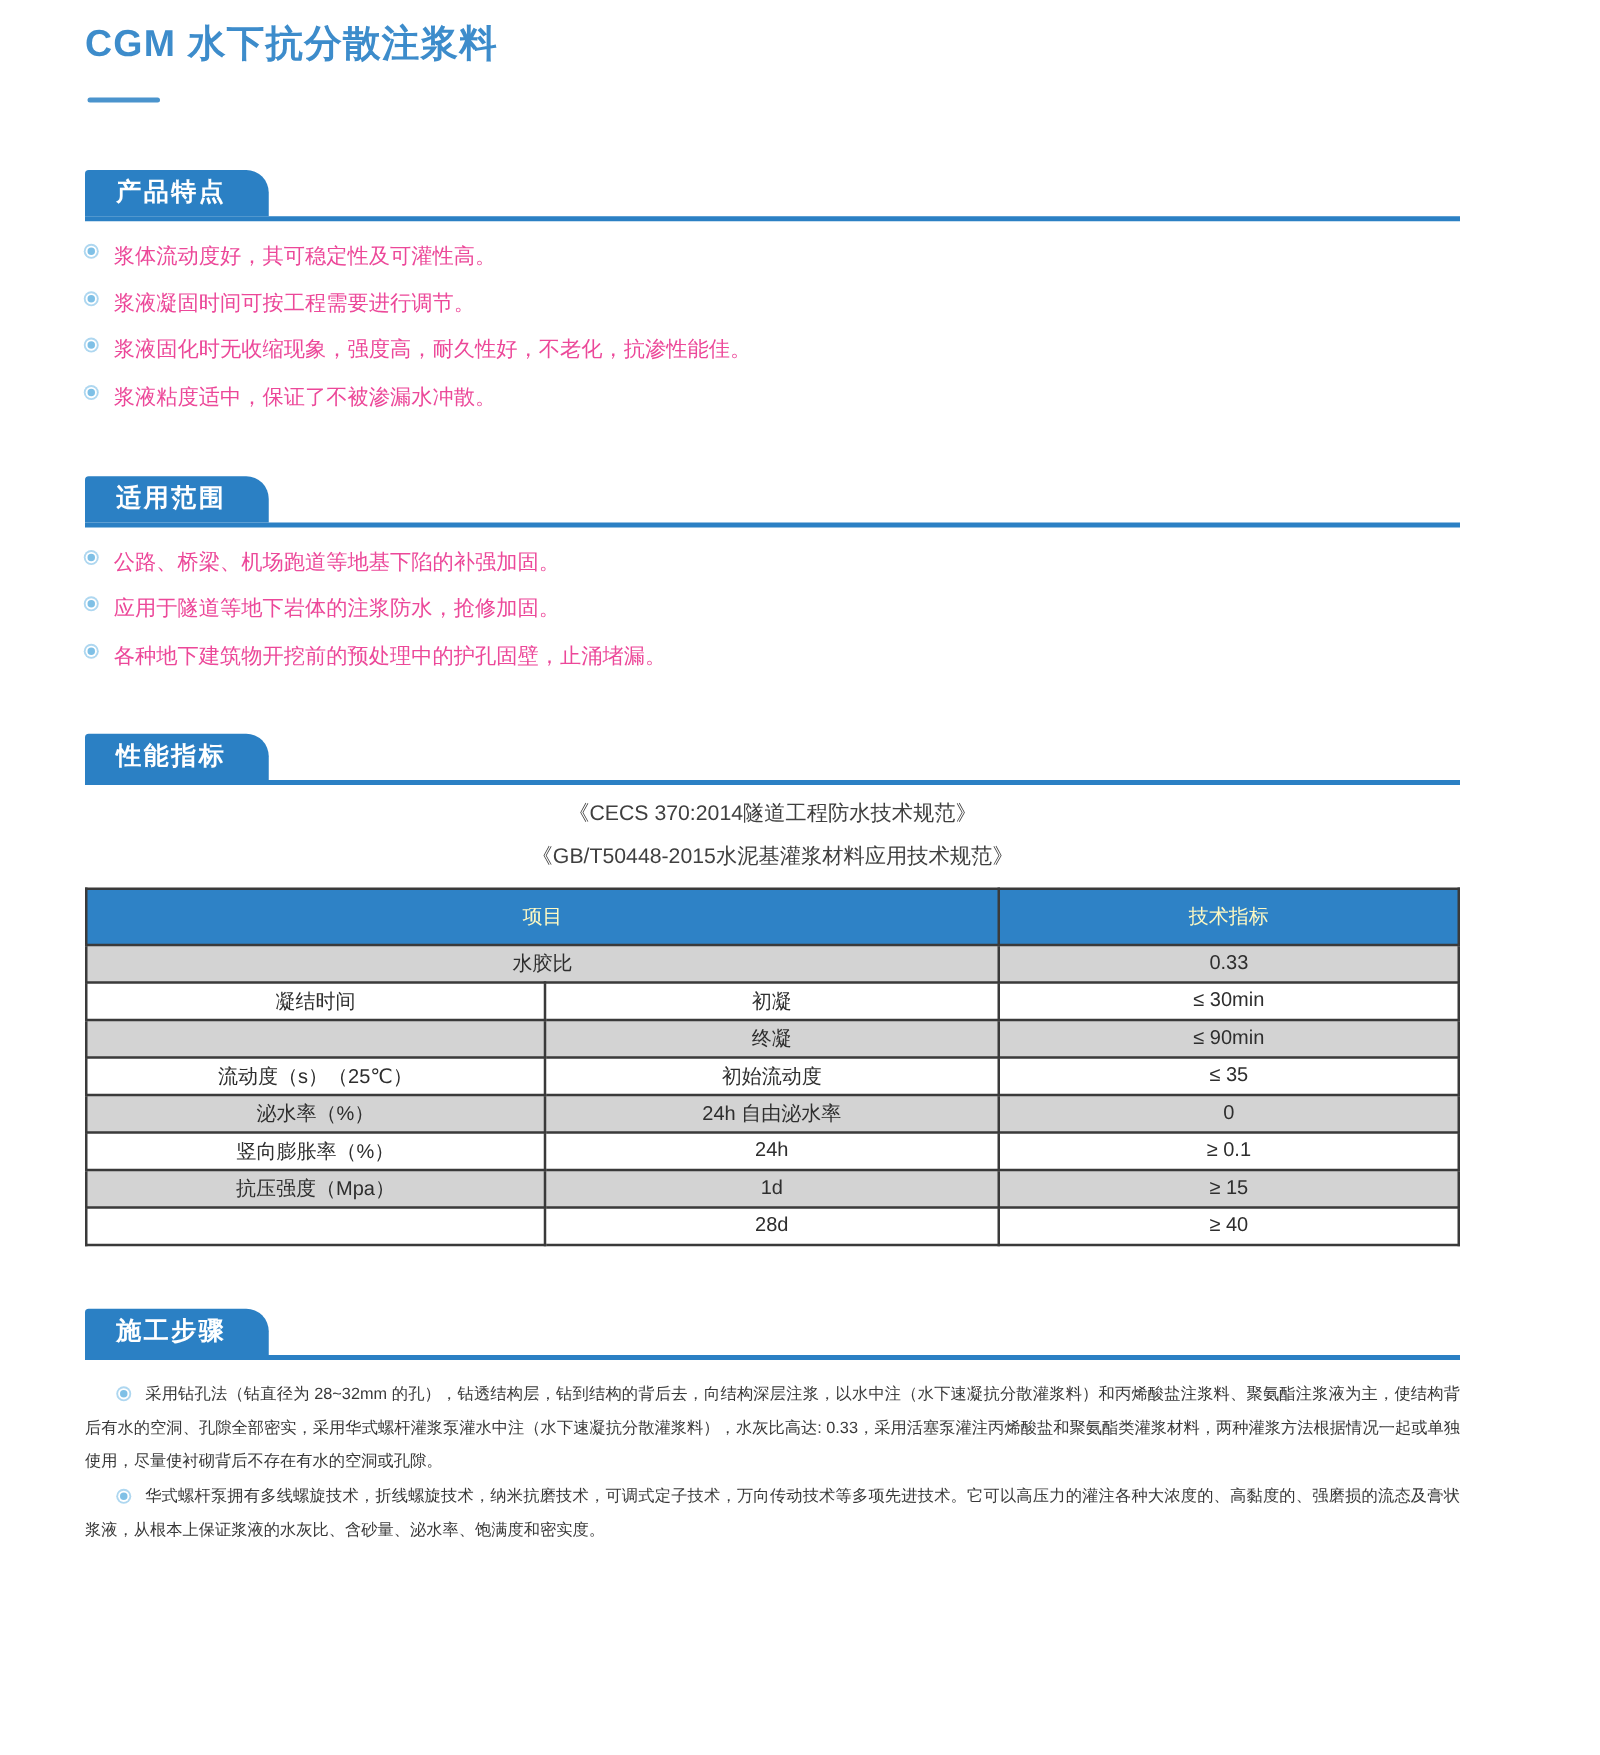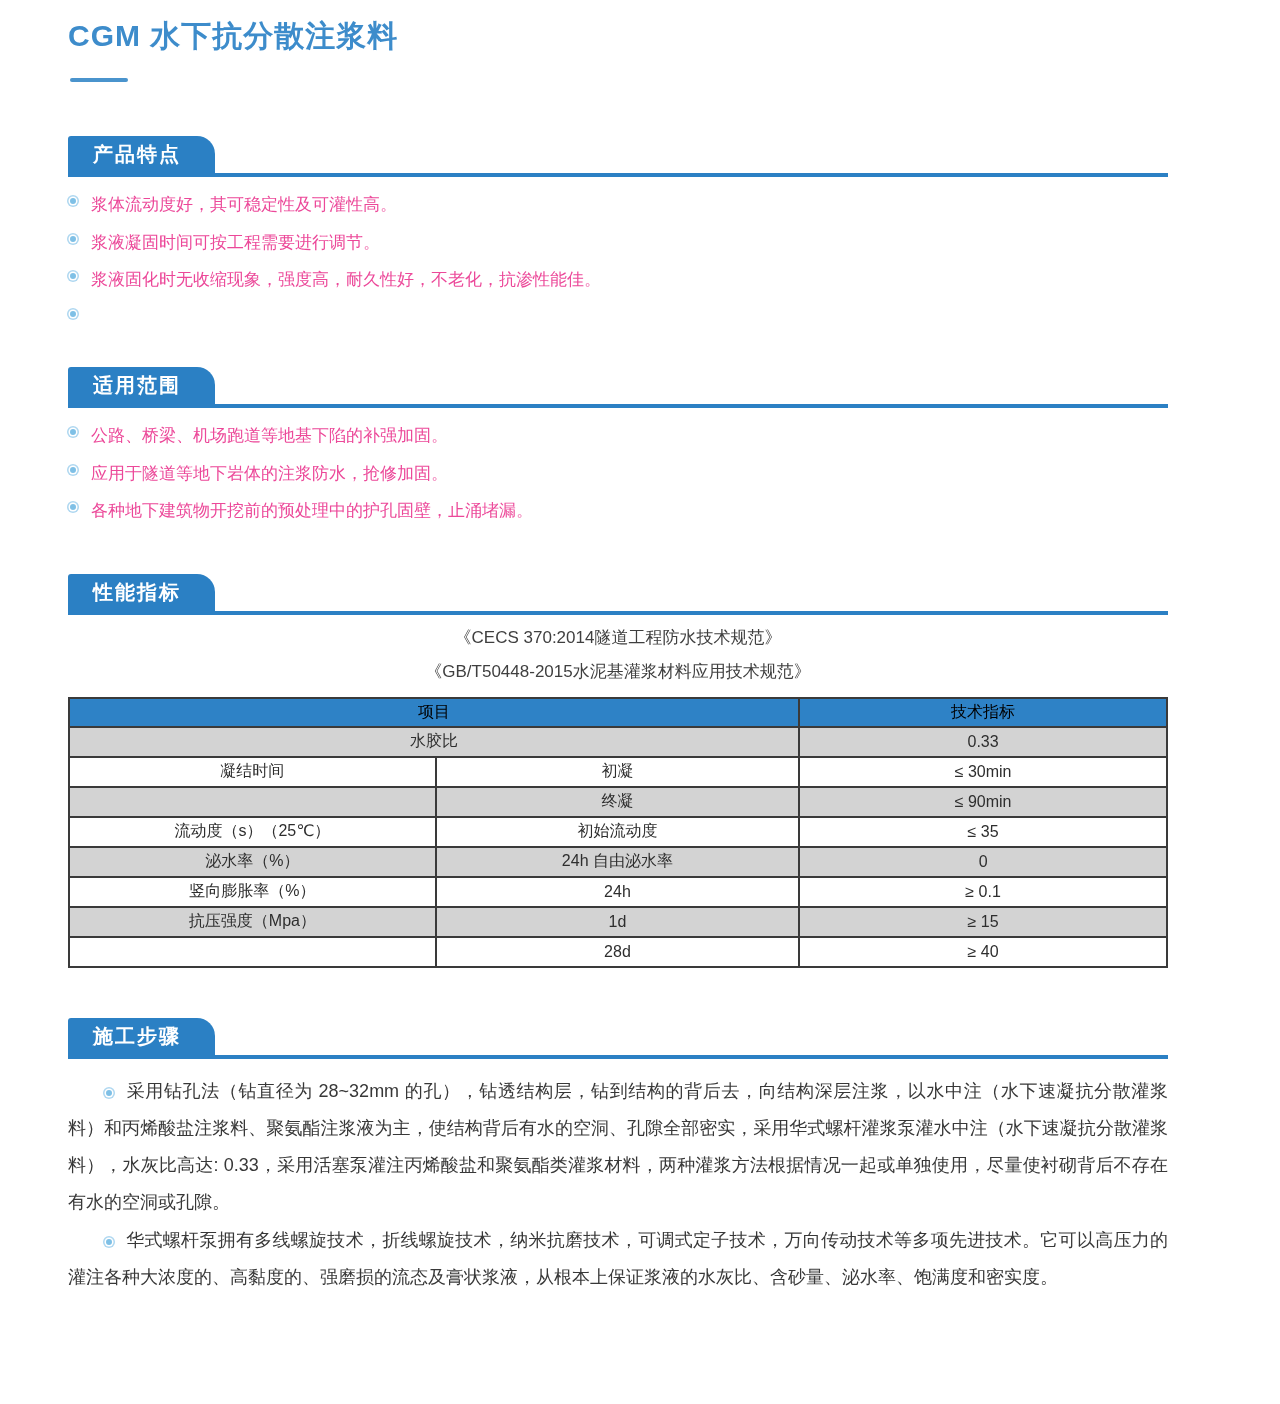"浆液粘度适中，保证了不被渗漏水冲散。" span { html: none -> <span>浆液粘度适中，保证了不被渗漏水冲散。</span> }
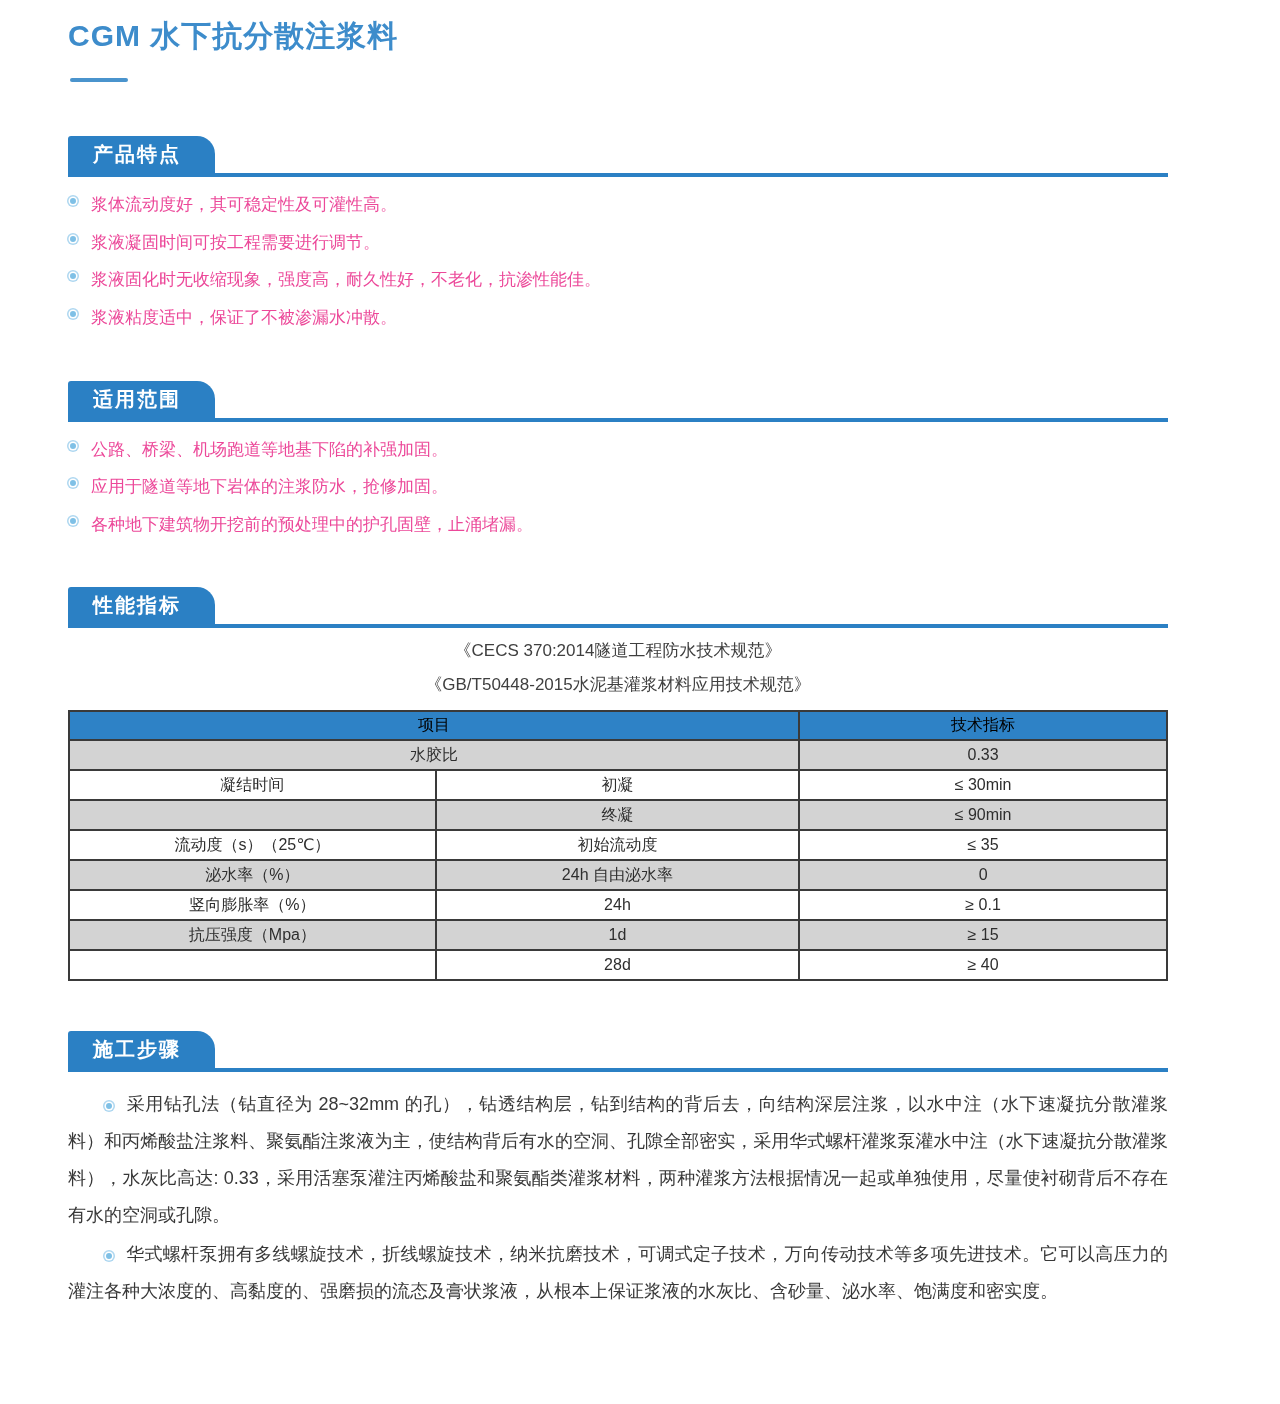"项目" table.perf thead th { color: #000000 -> #fef9c3; height: 29px -> 45px }
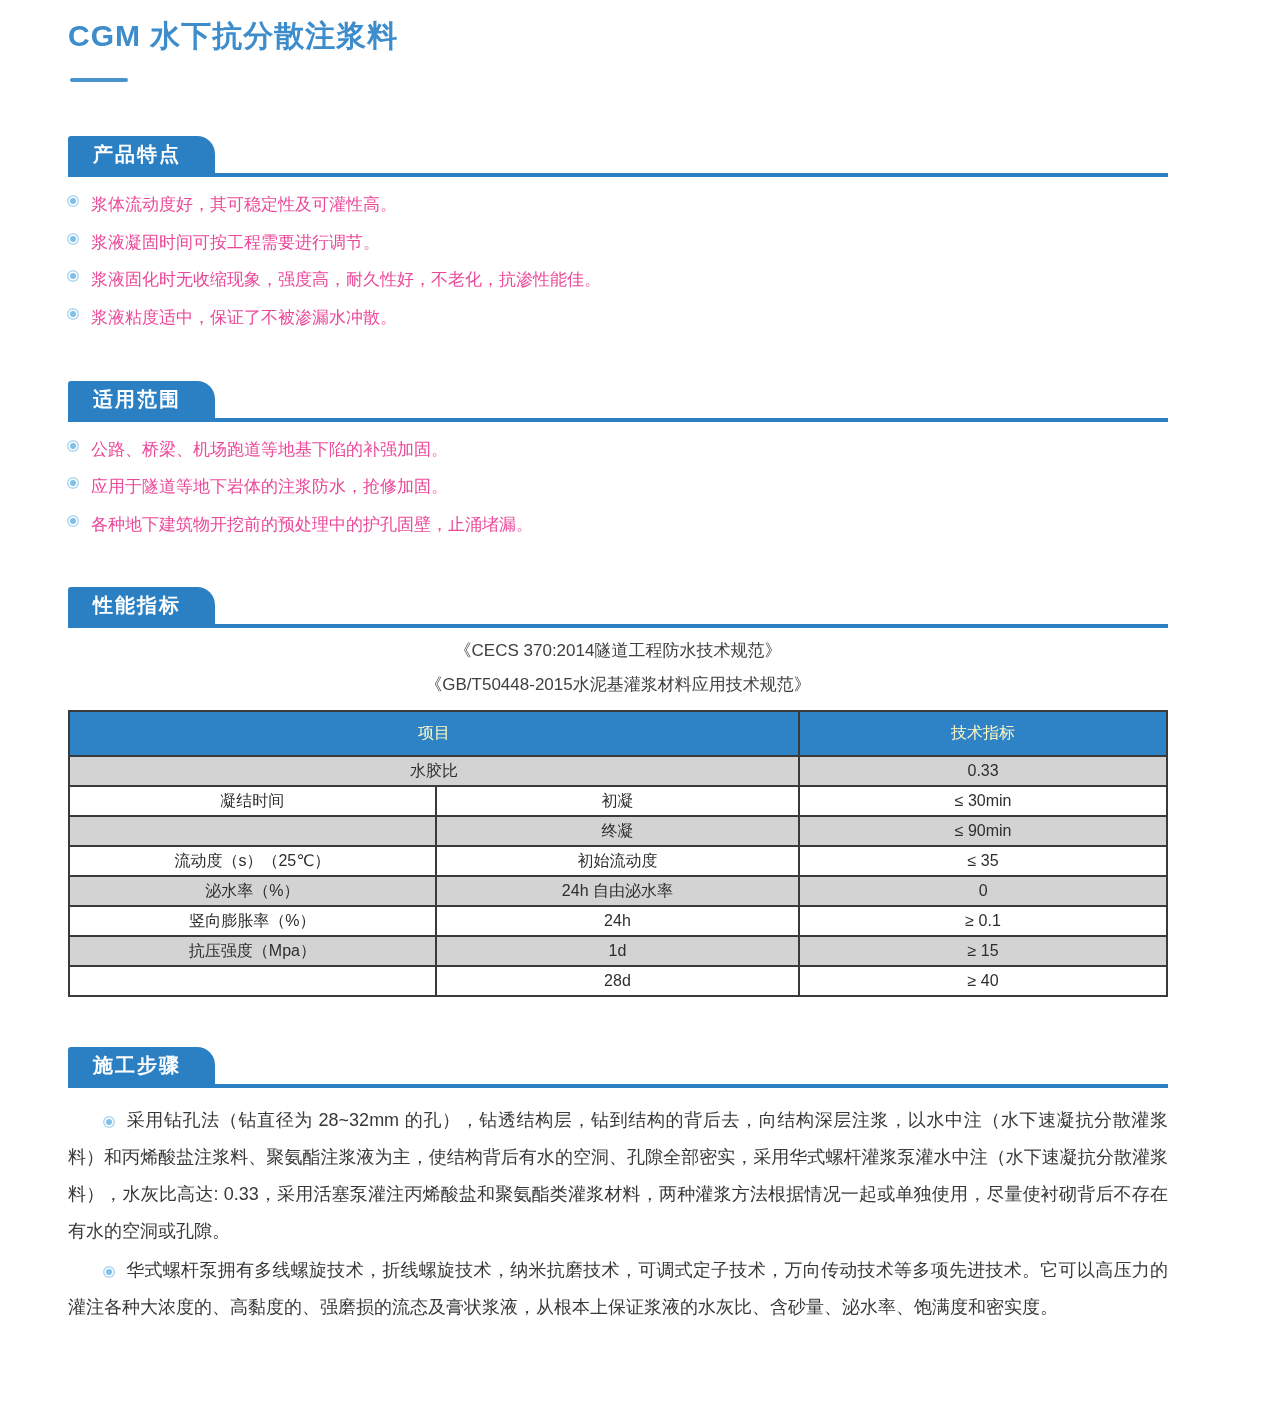"采用钻孔法（钻直径为 28~32mm" .paras p { font-size: 18px -> 13px }
